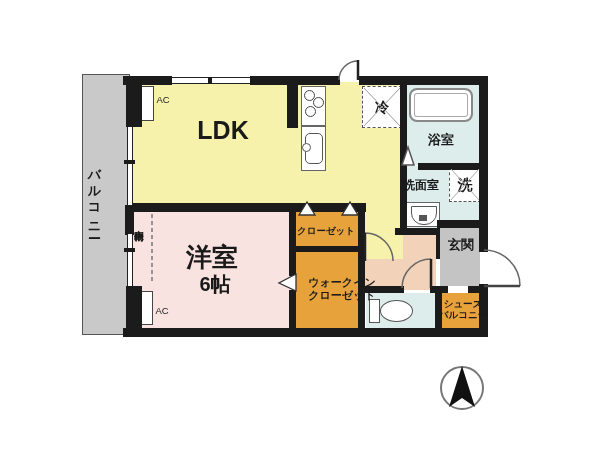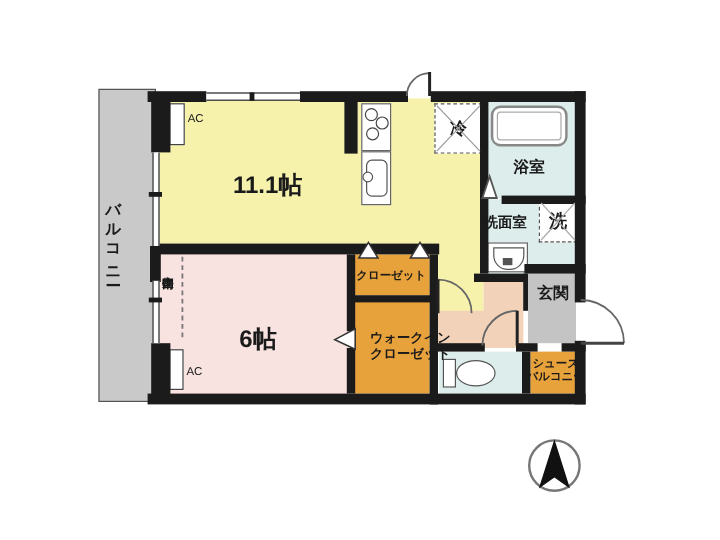"LDK" div.label { html: none -> <div>LDK</div> }
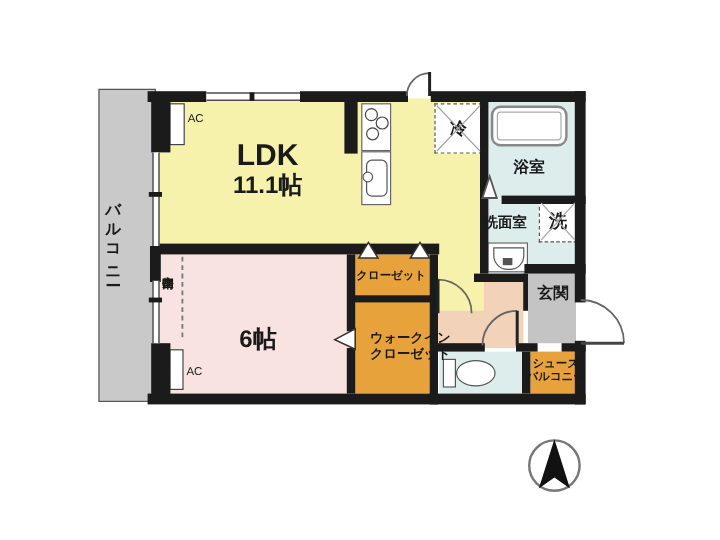"11.1帖" div.label { html: <div>11.1帖</div> -> none }
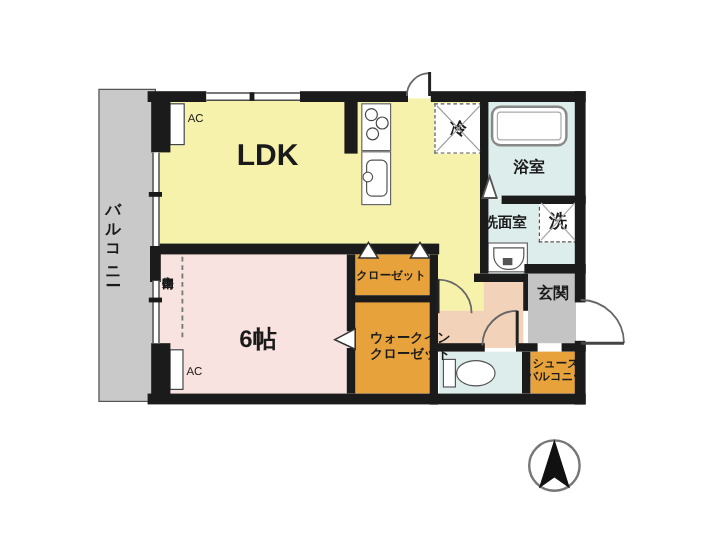"洋室" div.label { html: none -> <div>洋室</div> }
